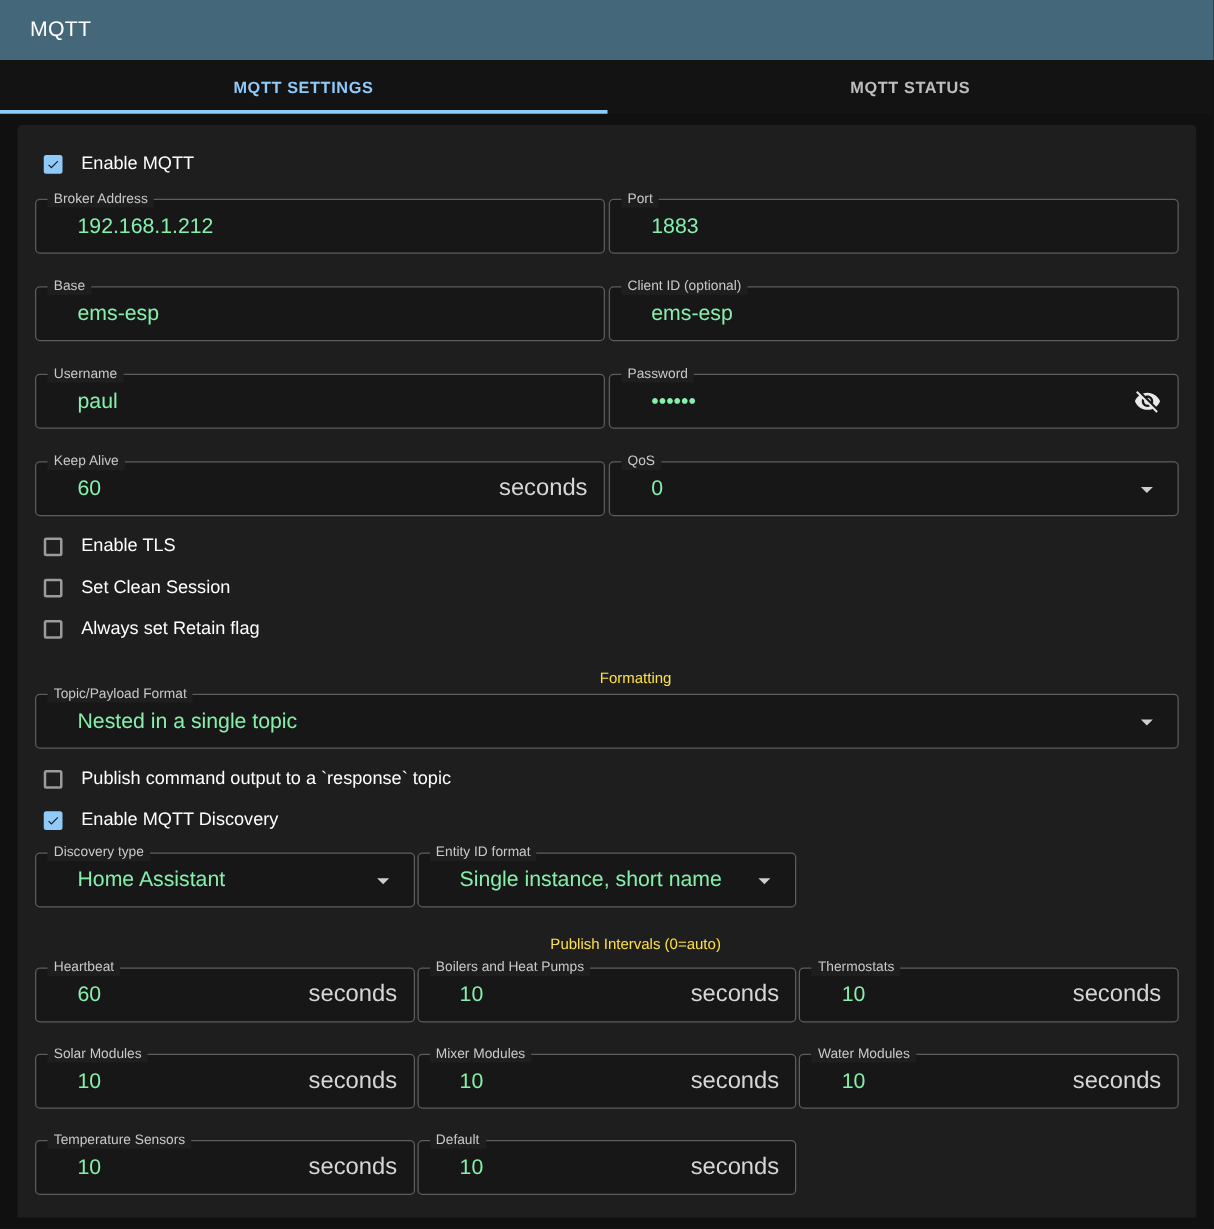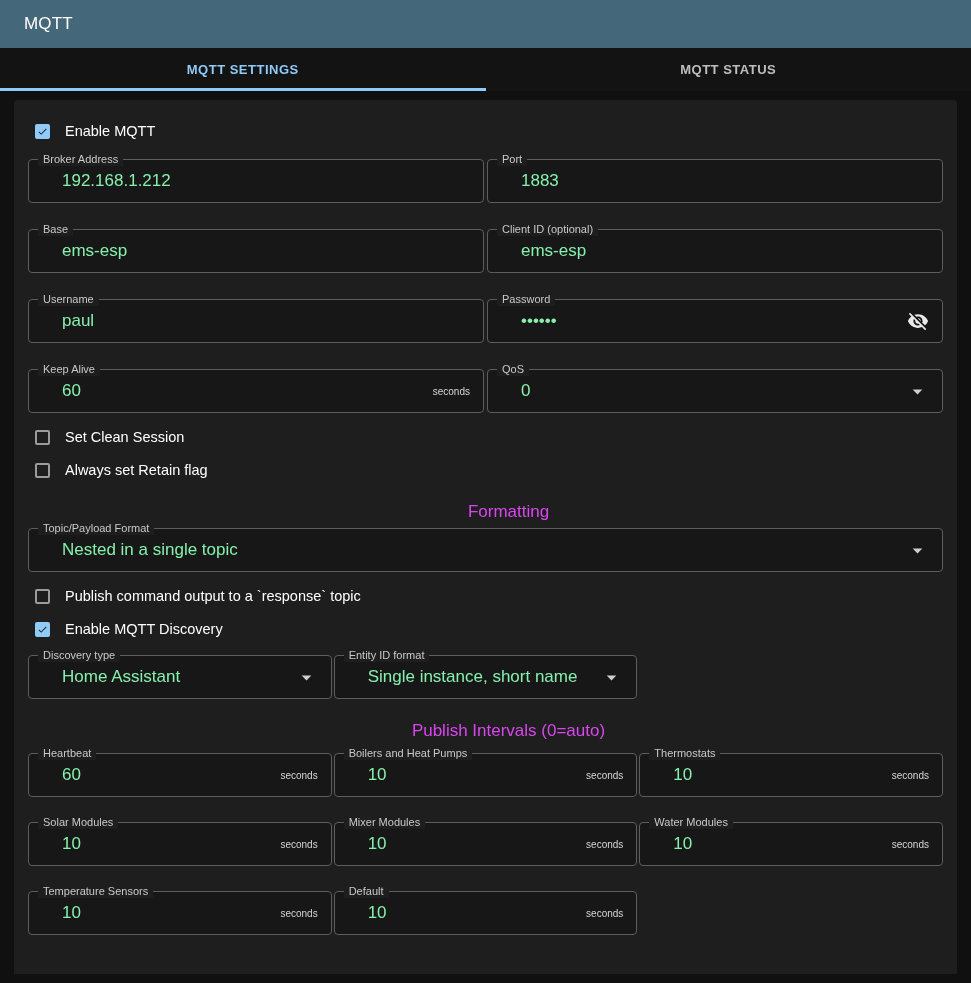"seconds" .field .suffix { font-size: 10px -> 19px }
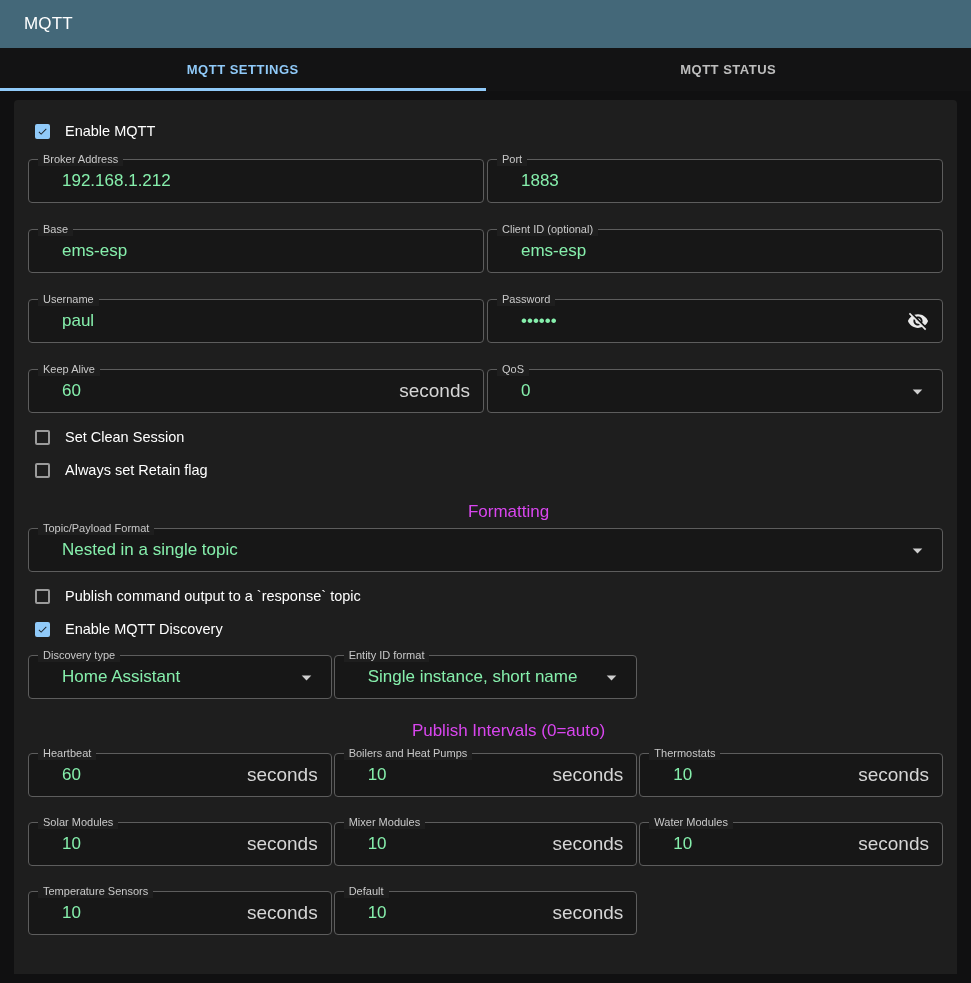"Enable TLS" div.cbrow { html: none -> <div> <span> </span> <span>Enable TLS</span> </div> }
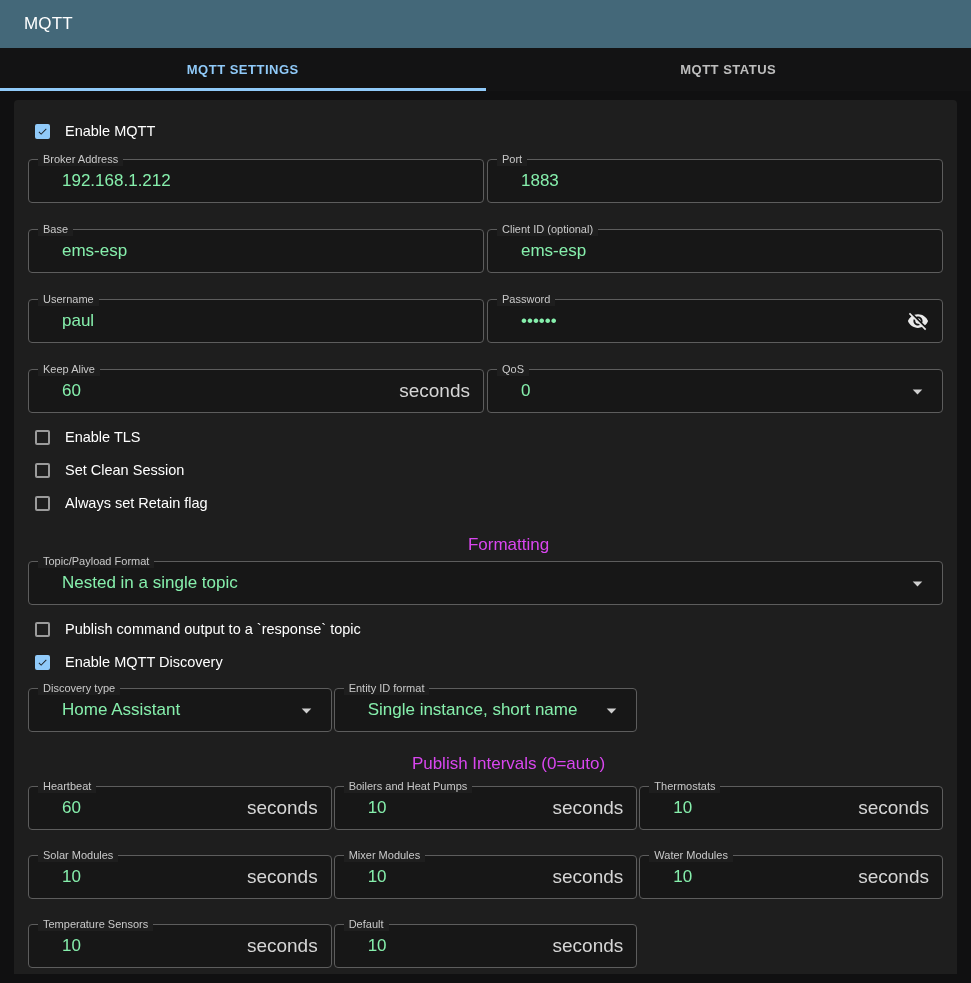"Formatting" .heading { color: #d946ef -> #fde047; font-size: 17px -> 12px }
